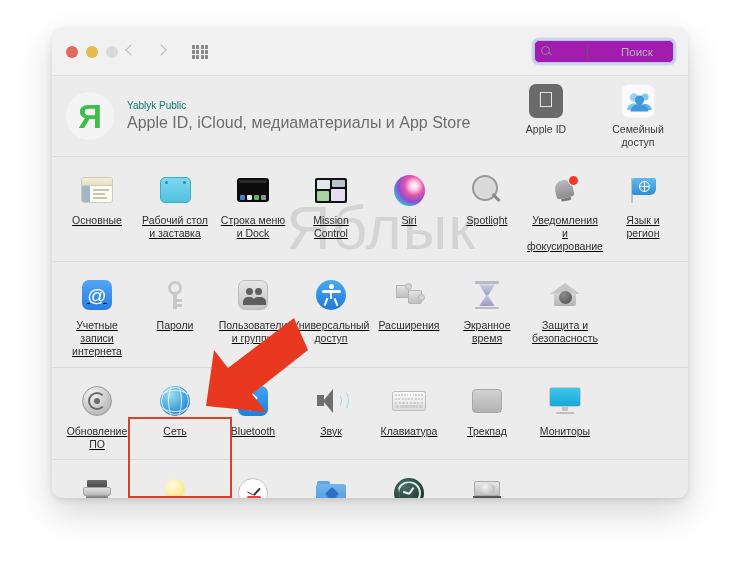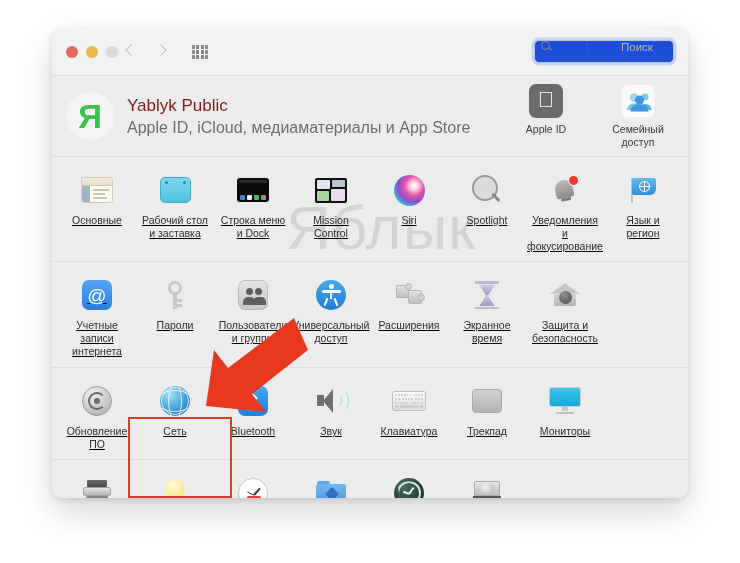"Поиск" #search { align-items: none -> center; background: #1d4ed8 -> #a21caf }
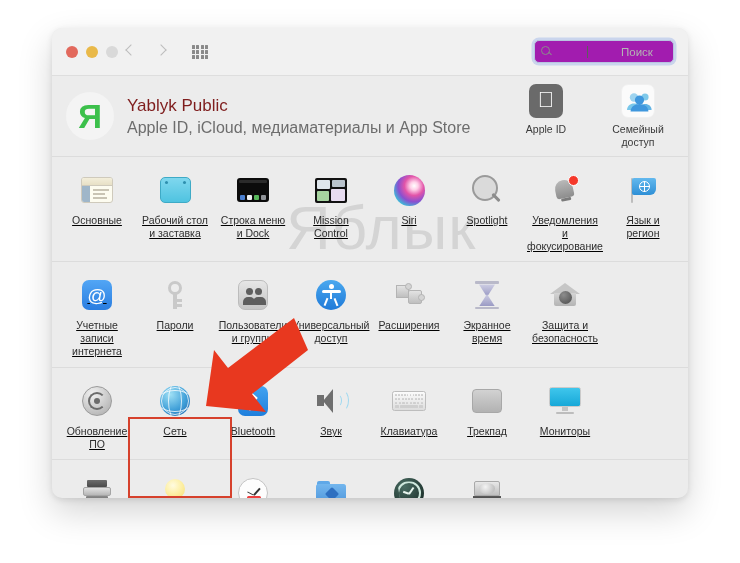"Yablyk Public" #account-name { color: #7f1d1d -> #0f766e; font-size: 17px -> 10px }
